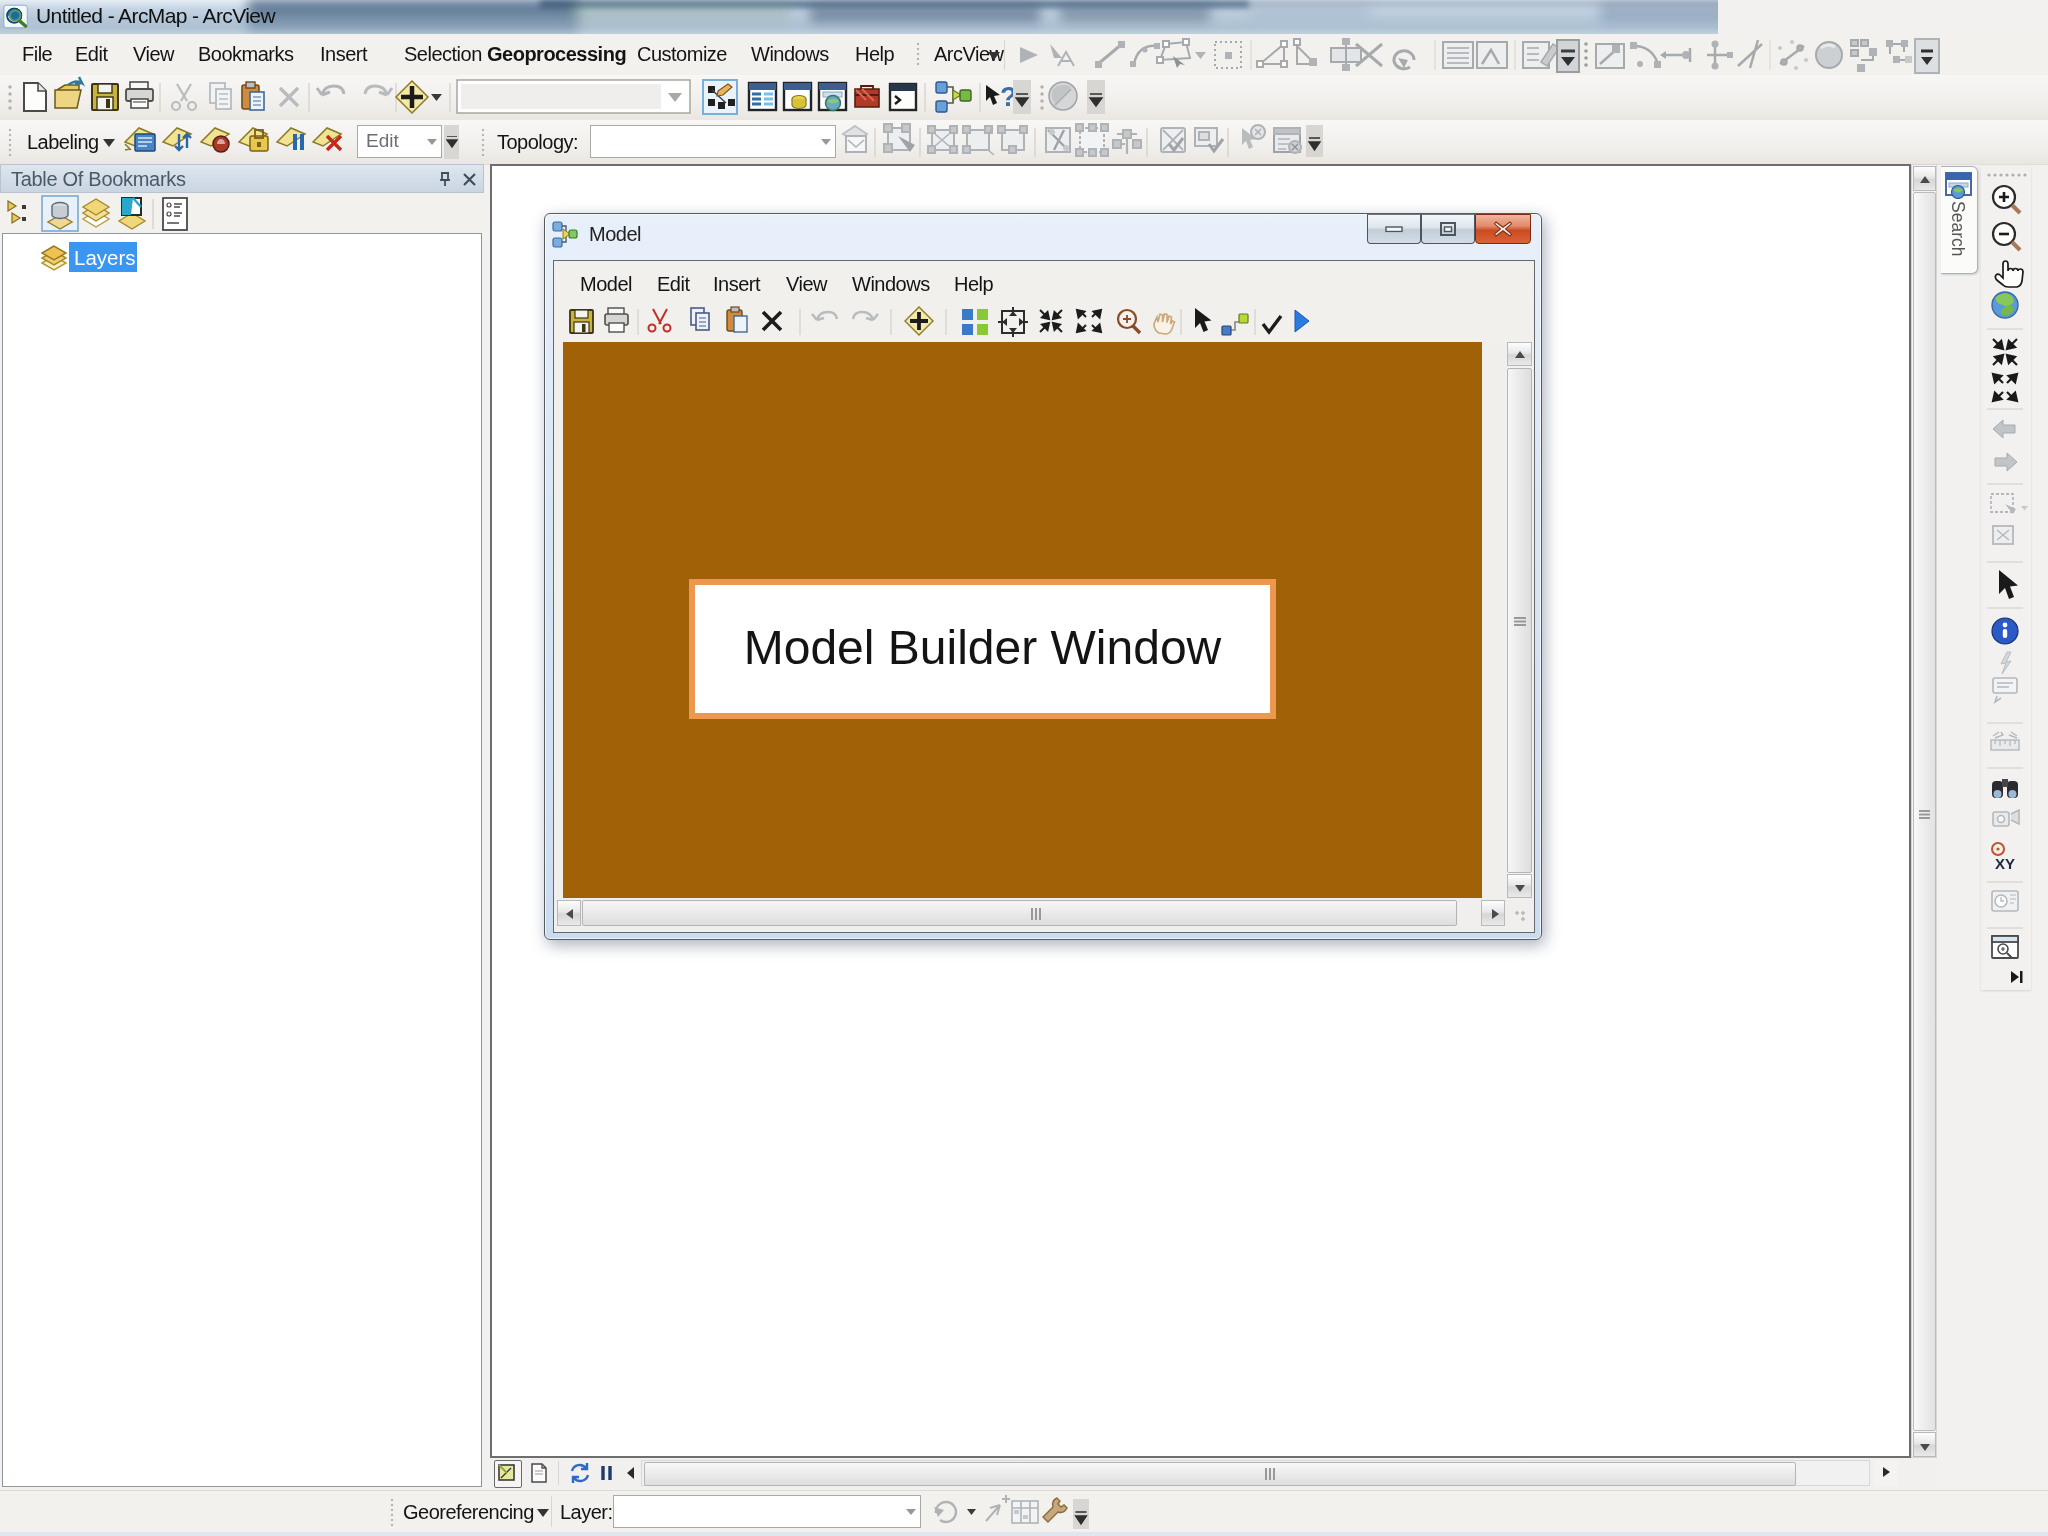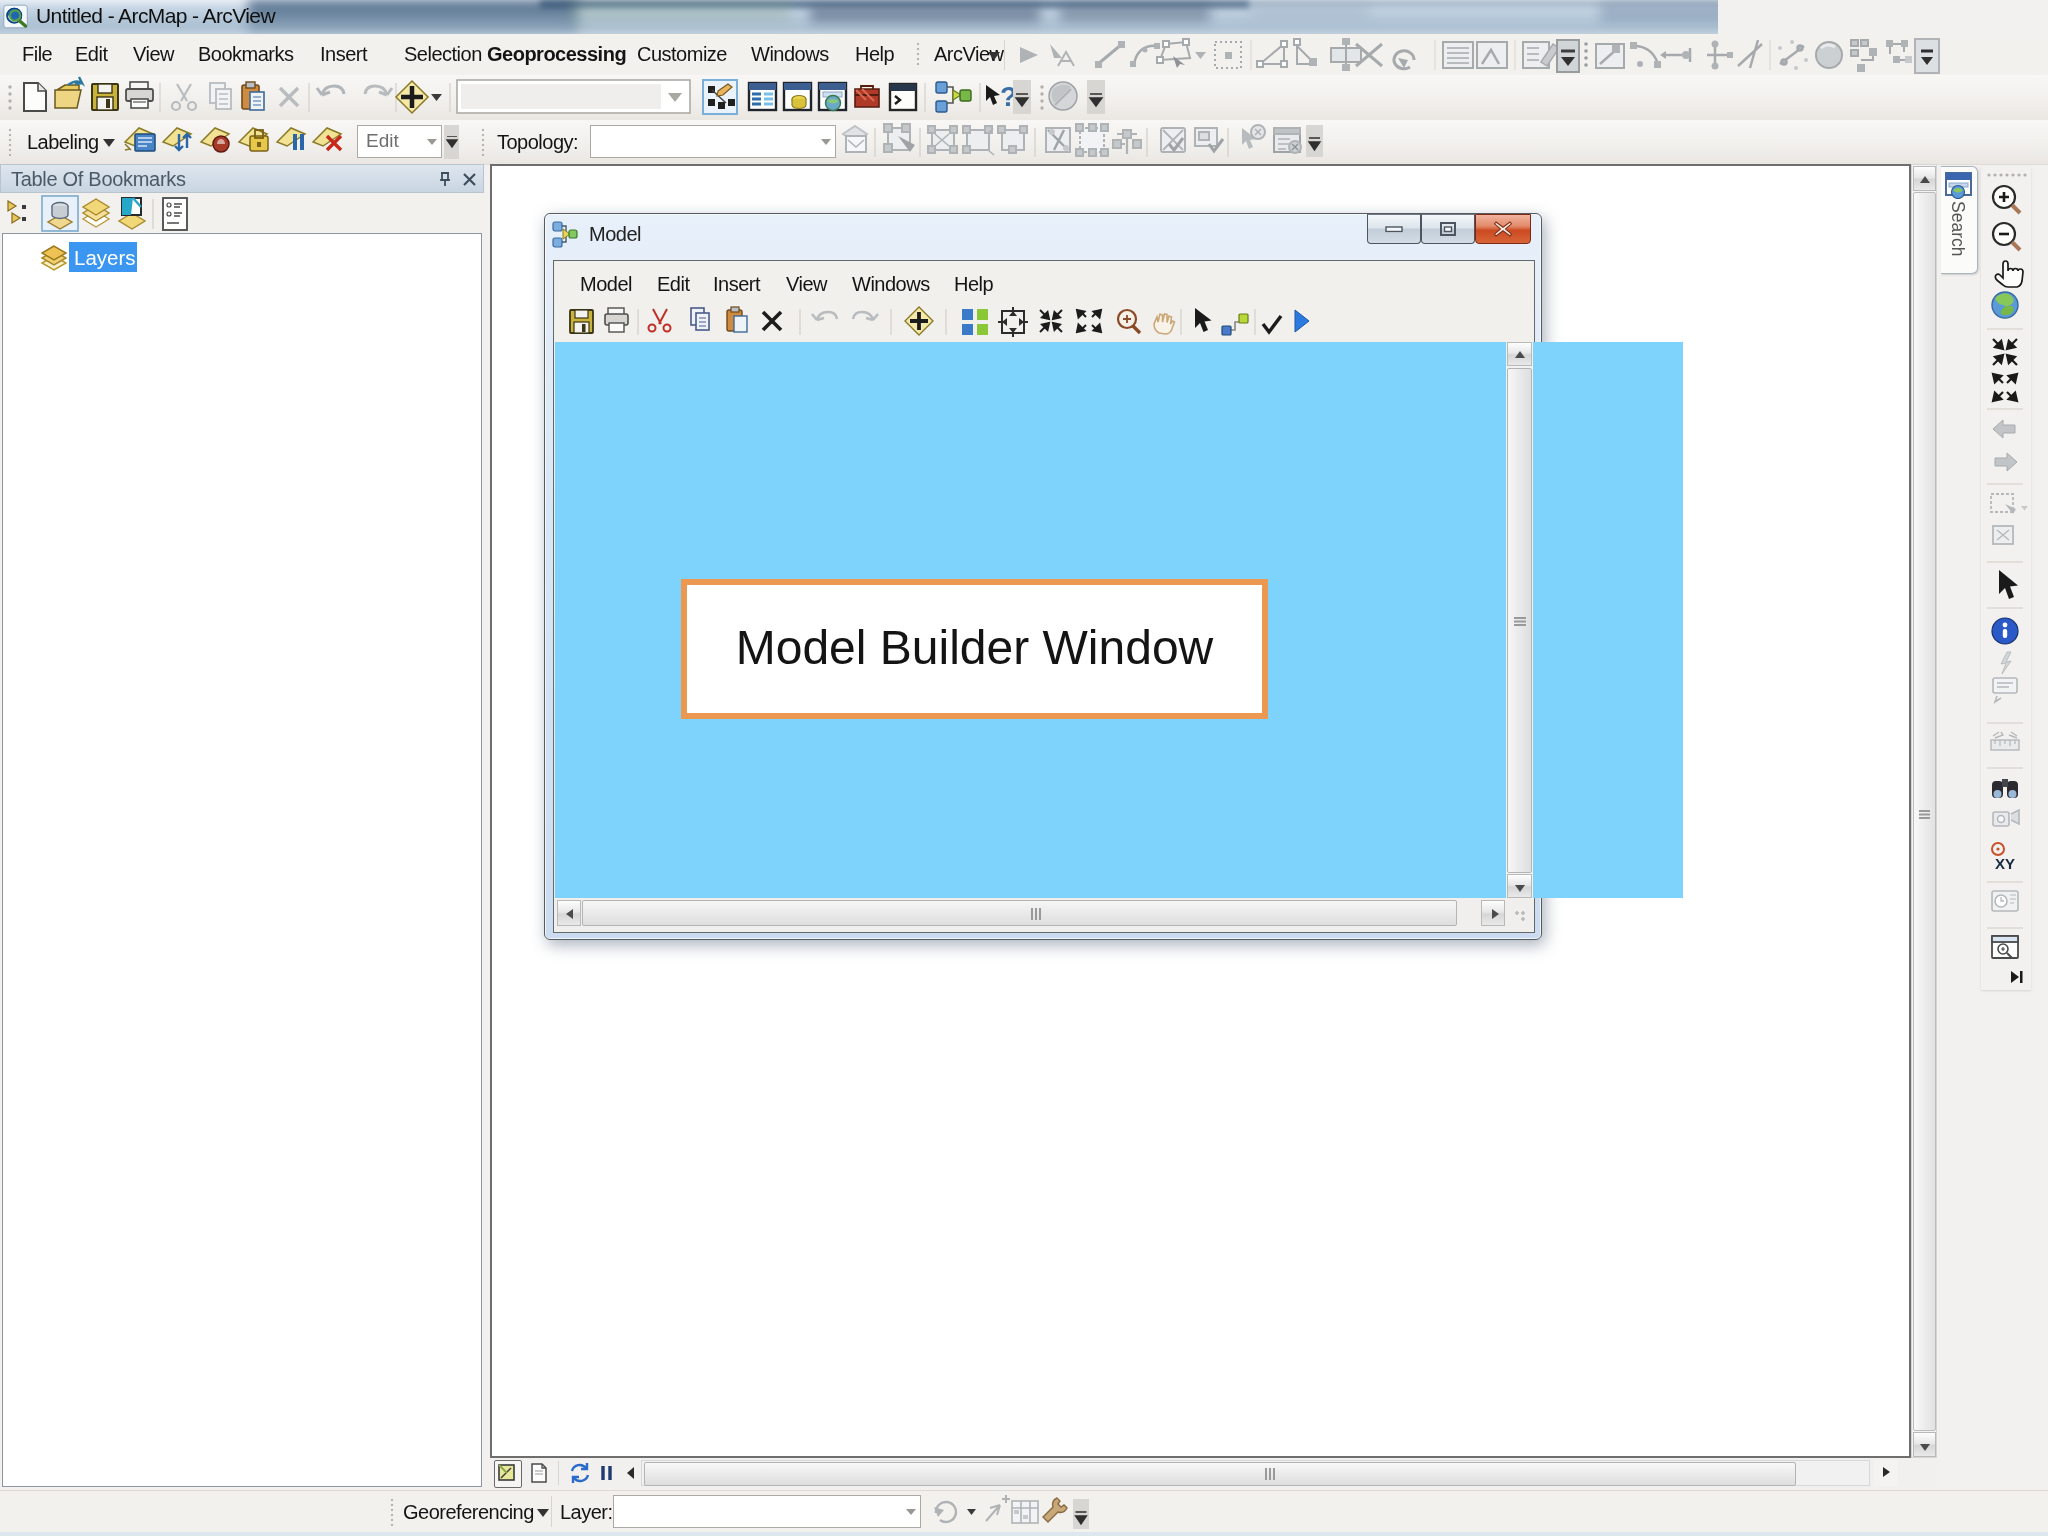"Model Builder Window" #mcanvas { background: #7dd3fc -> #a16207; left: 1px -> 9px; width: 1128px -> 919px }
